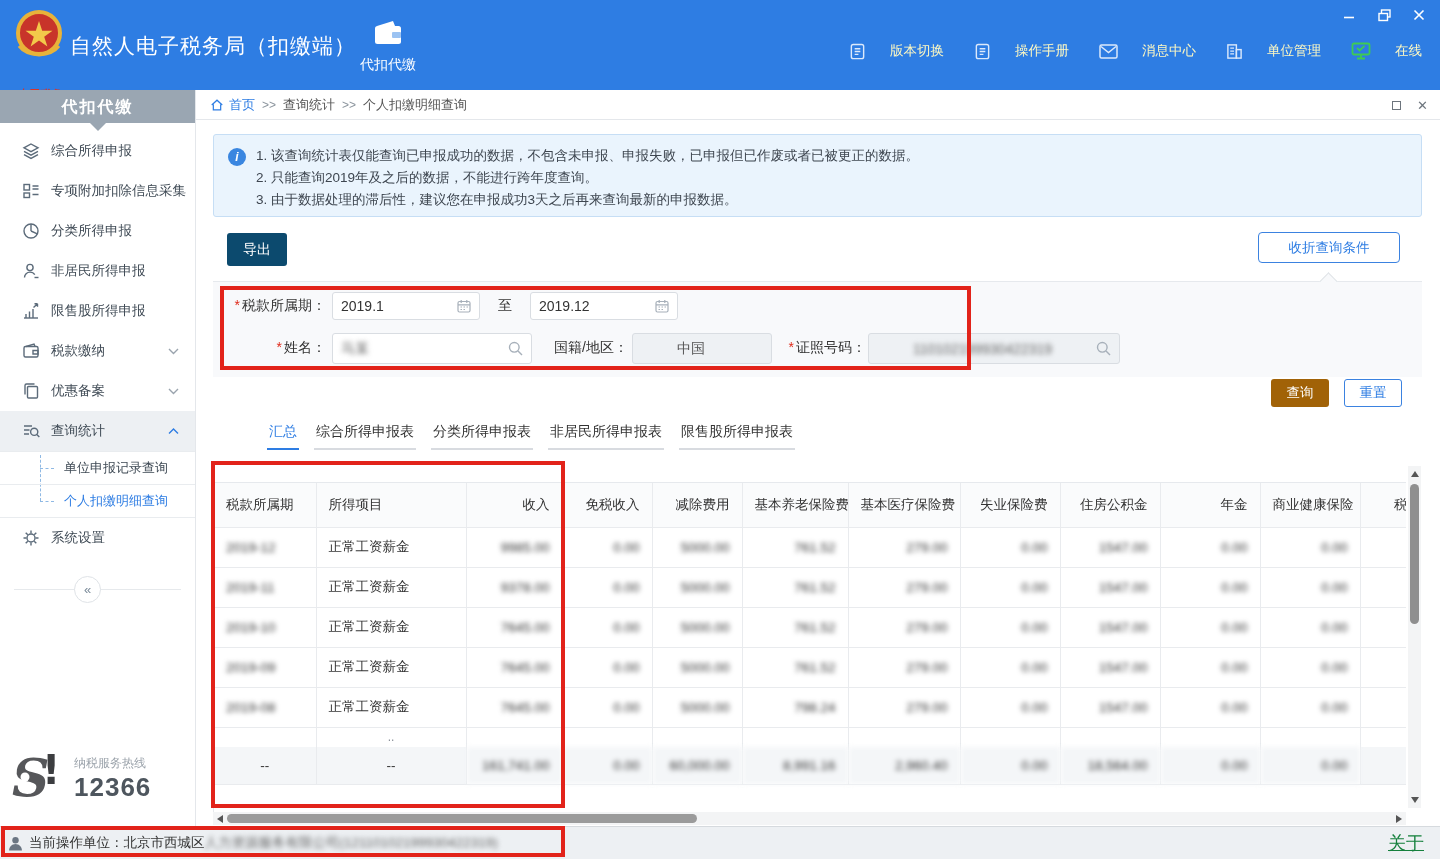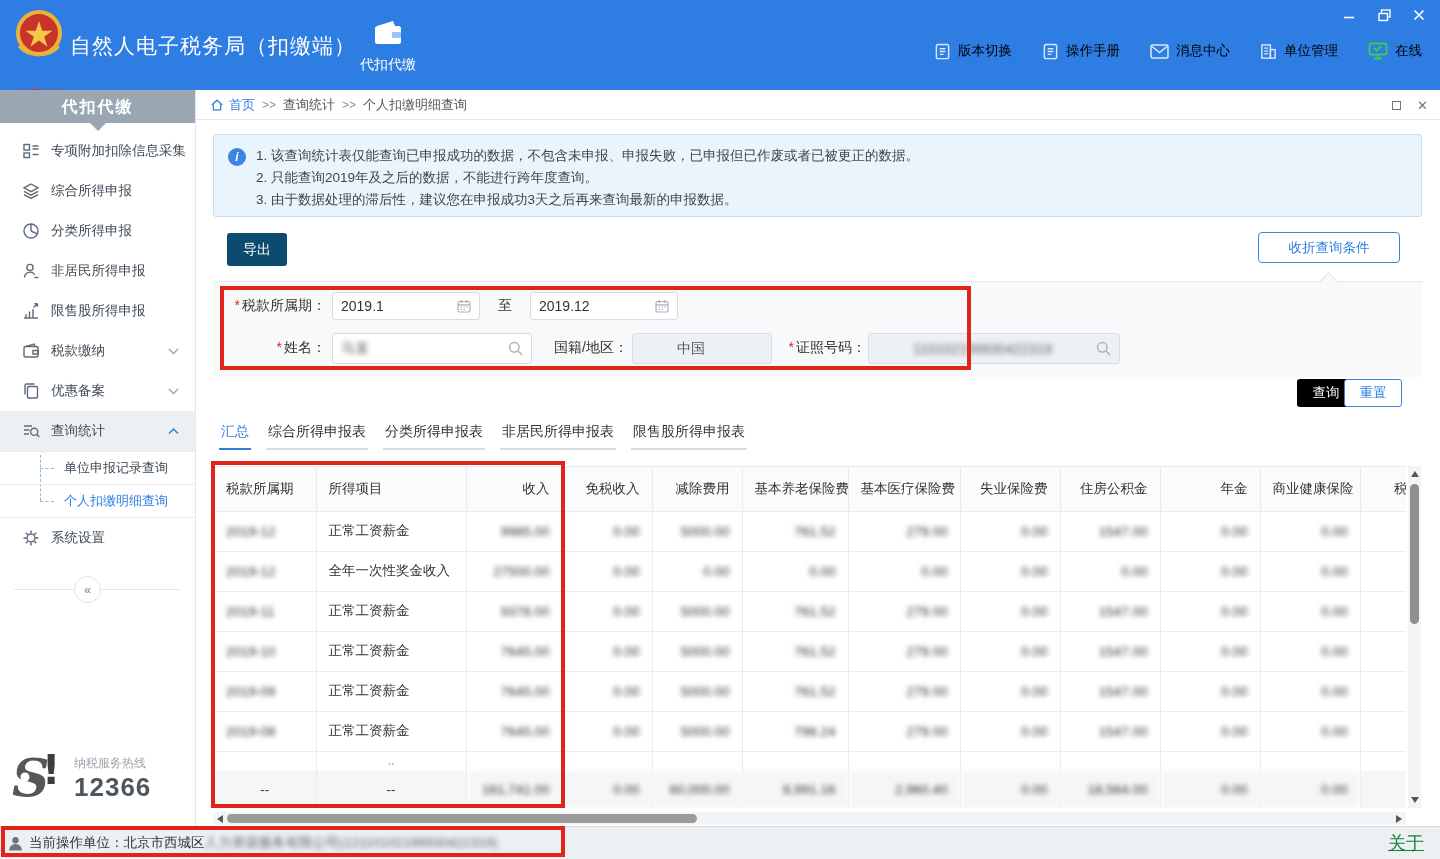"版本切换" .hmenu .item { color: #000000 -> #fef9c3; gap: 7px -> 24px }
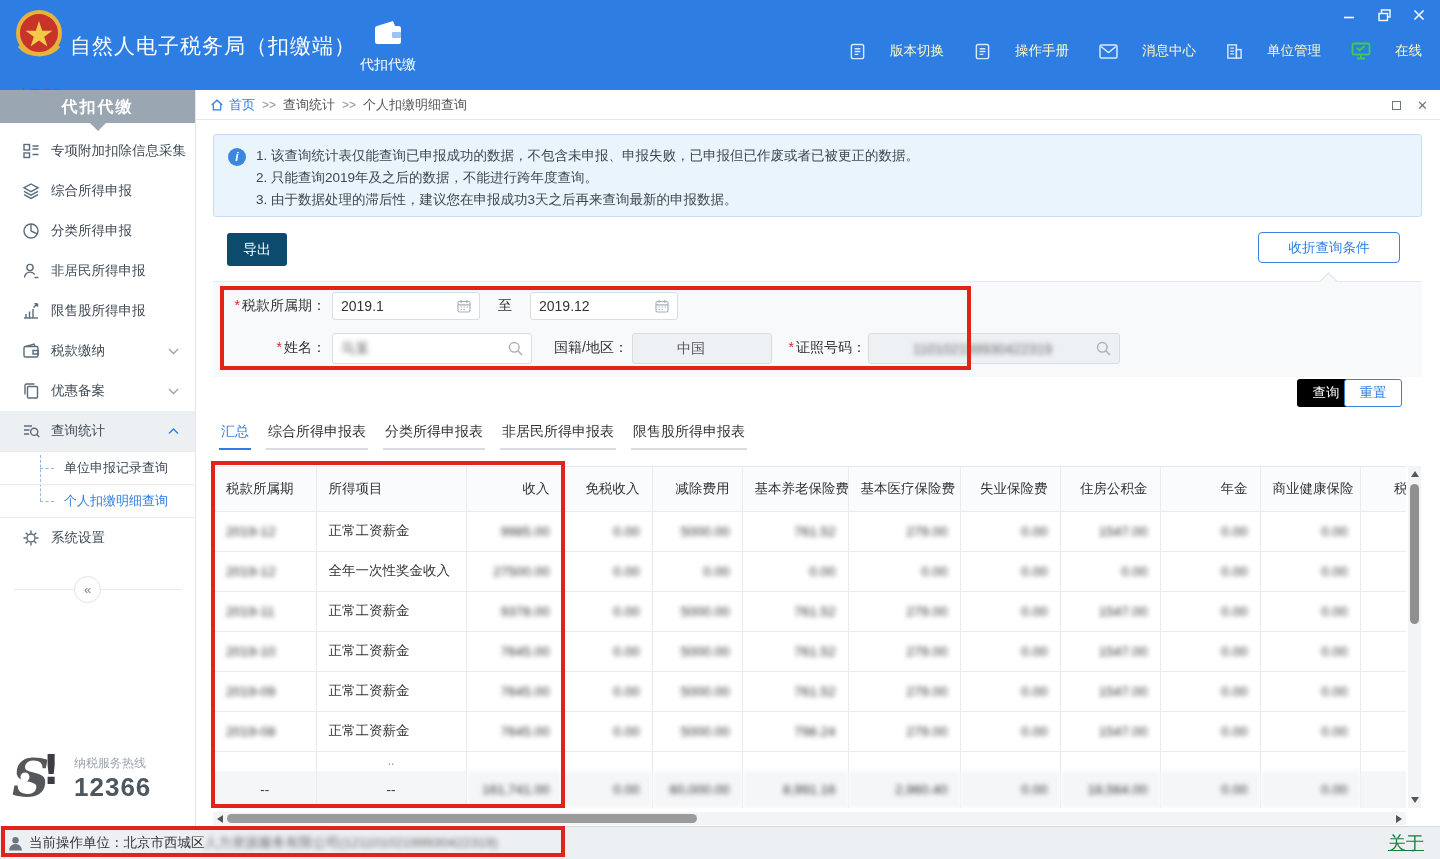"专项附加扣除信息采集" div.side-item { order: before "综合所得申报" -> after "综合所得申报" }
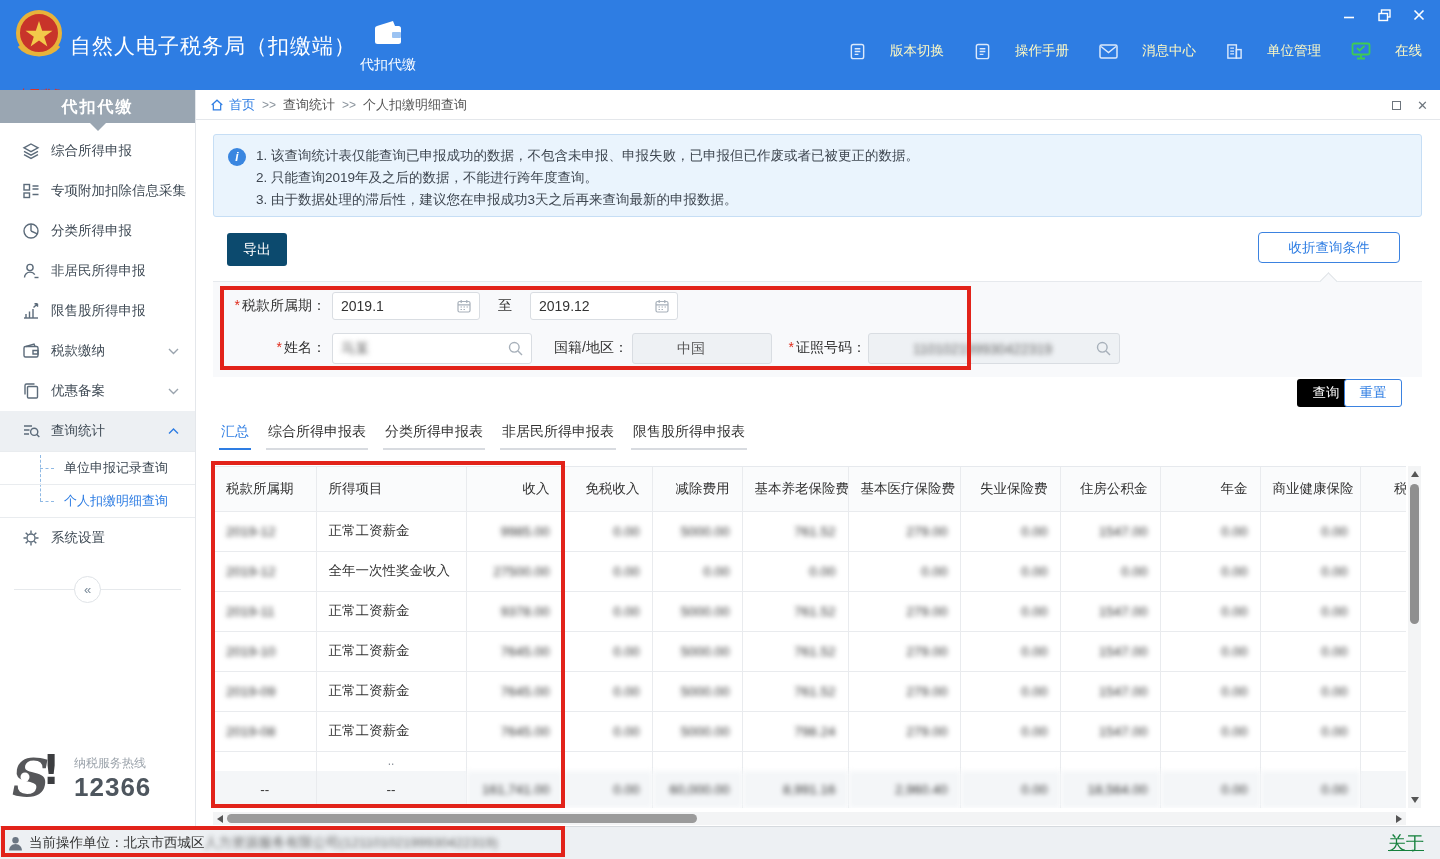"查询" .btn-query { background: #000000 -> #a16207; margin-left: 26px -> none }
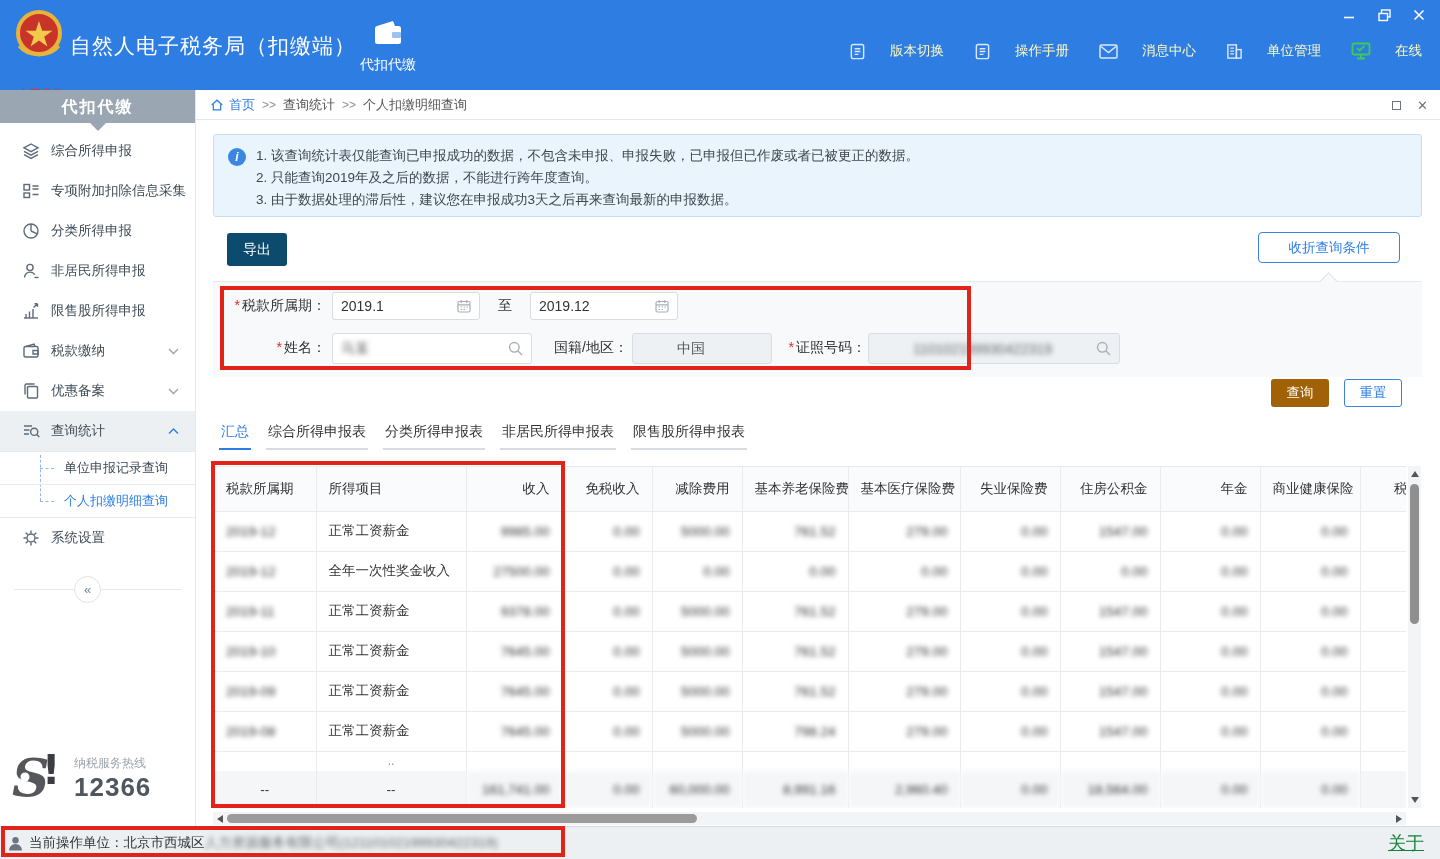"汇总" .tab.active { margin-left: none -> 48px }
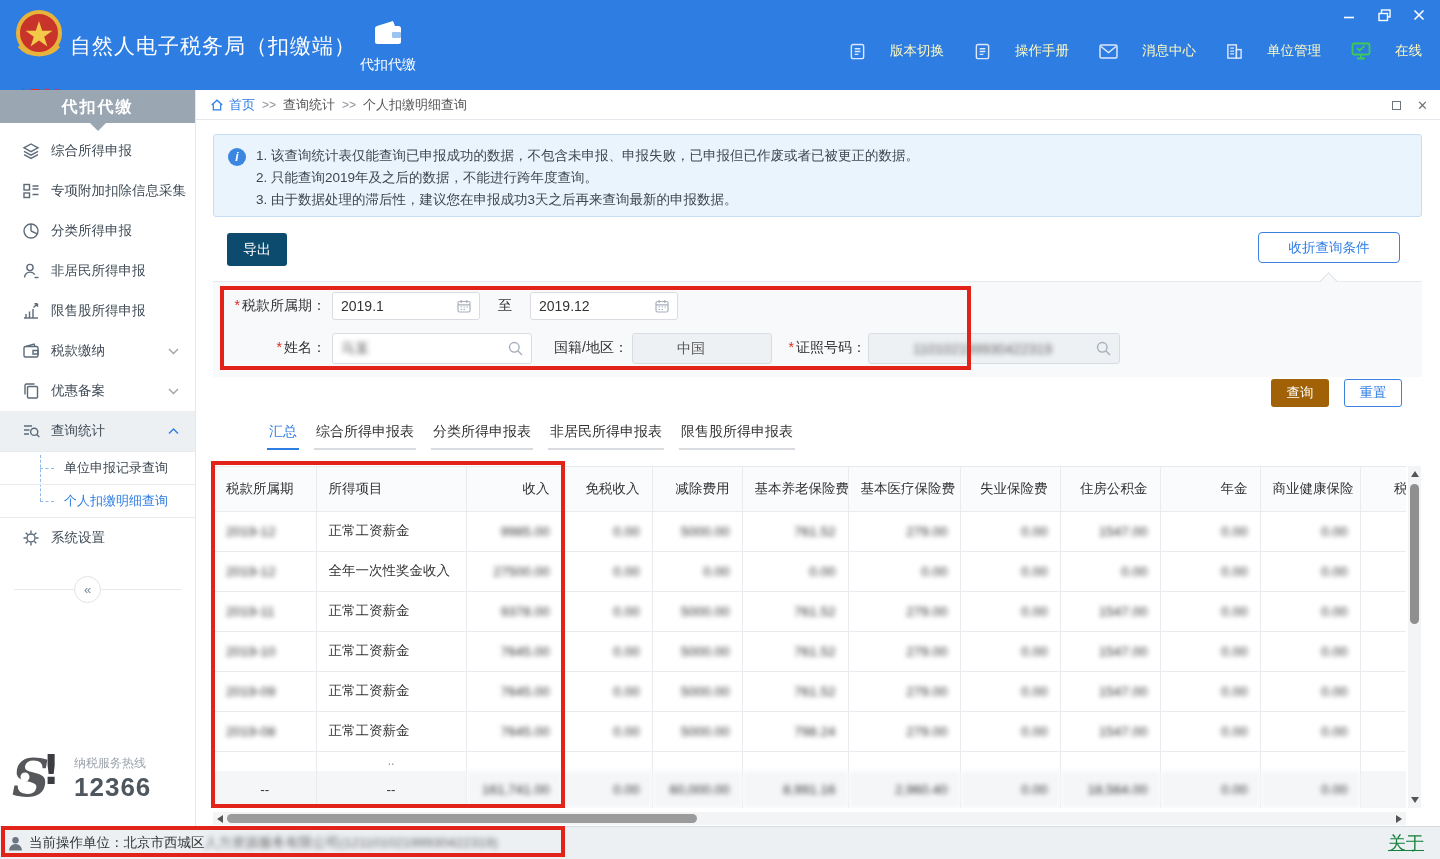"税款所属期" .tbl-wrap { top: 346px -> 362px }
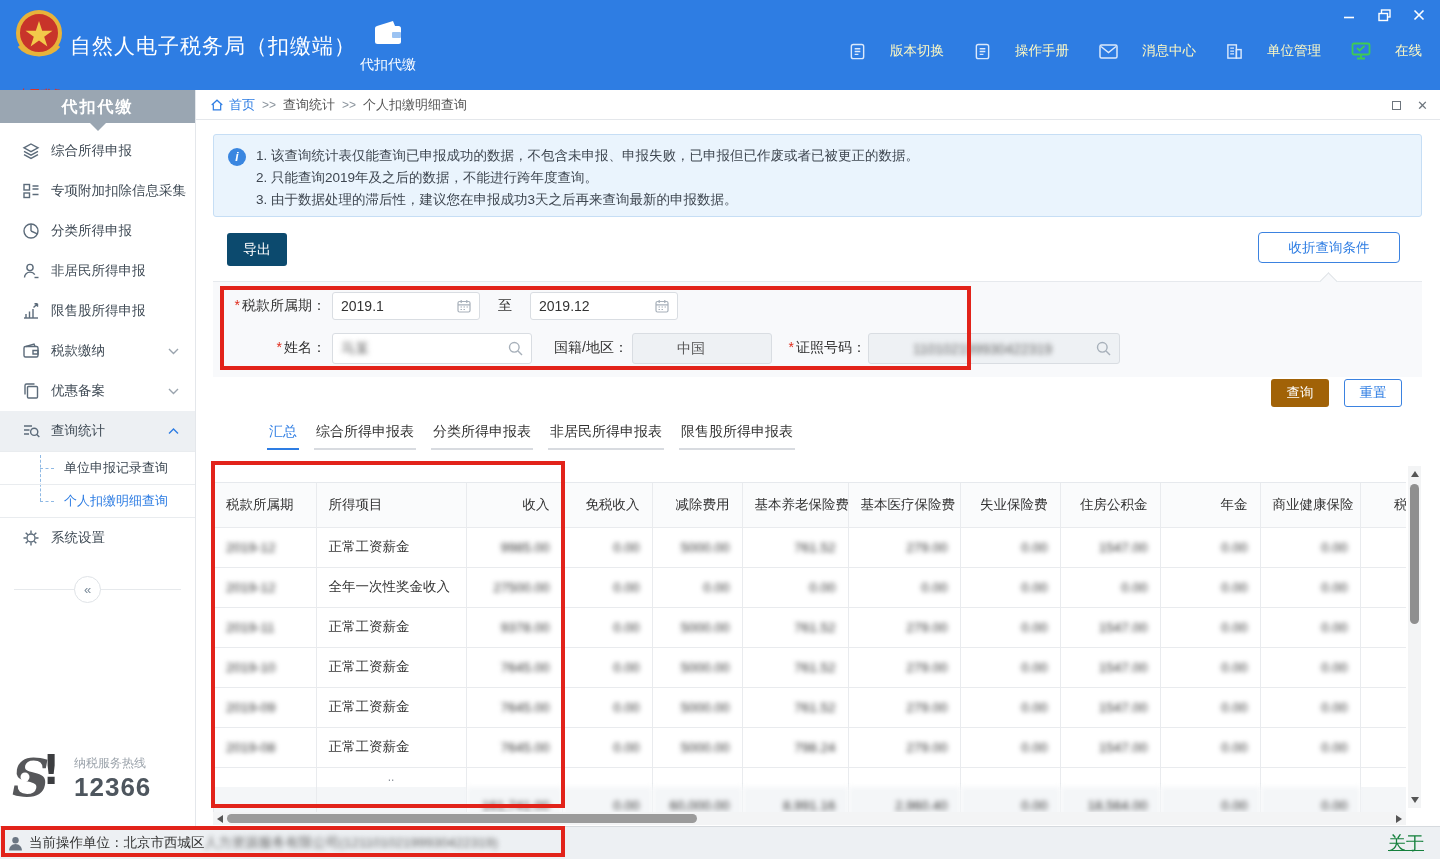"全年一次性奖金收入" tr { html: <tr> <td>2019-12</td> <td>全年一次性奖金收入</td> <td>27500.00</td> <td>0.00</td> <td>0.00</td> <td>0.00</td> <td>0.00</td> <td>0.00</td> <td>0.00</td> <td>0.00</td> <td>0.00</td> <td></td> </tr> -> none }
